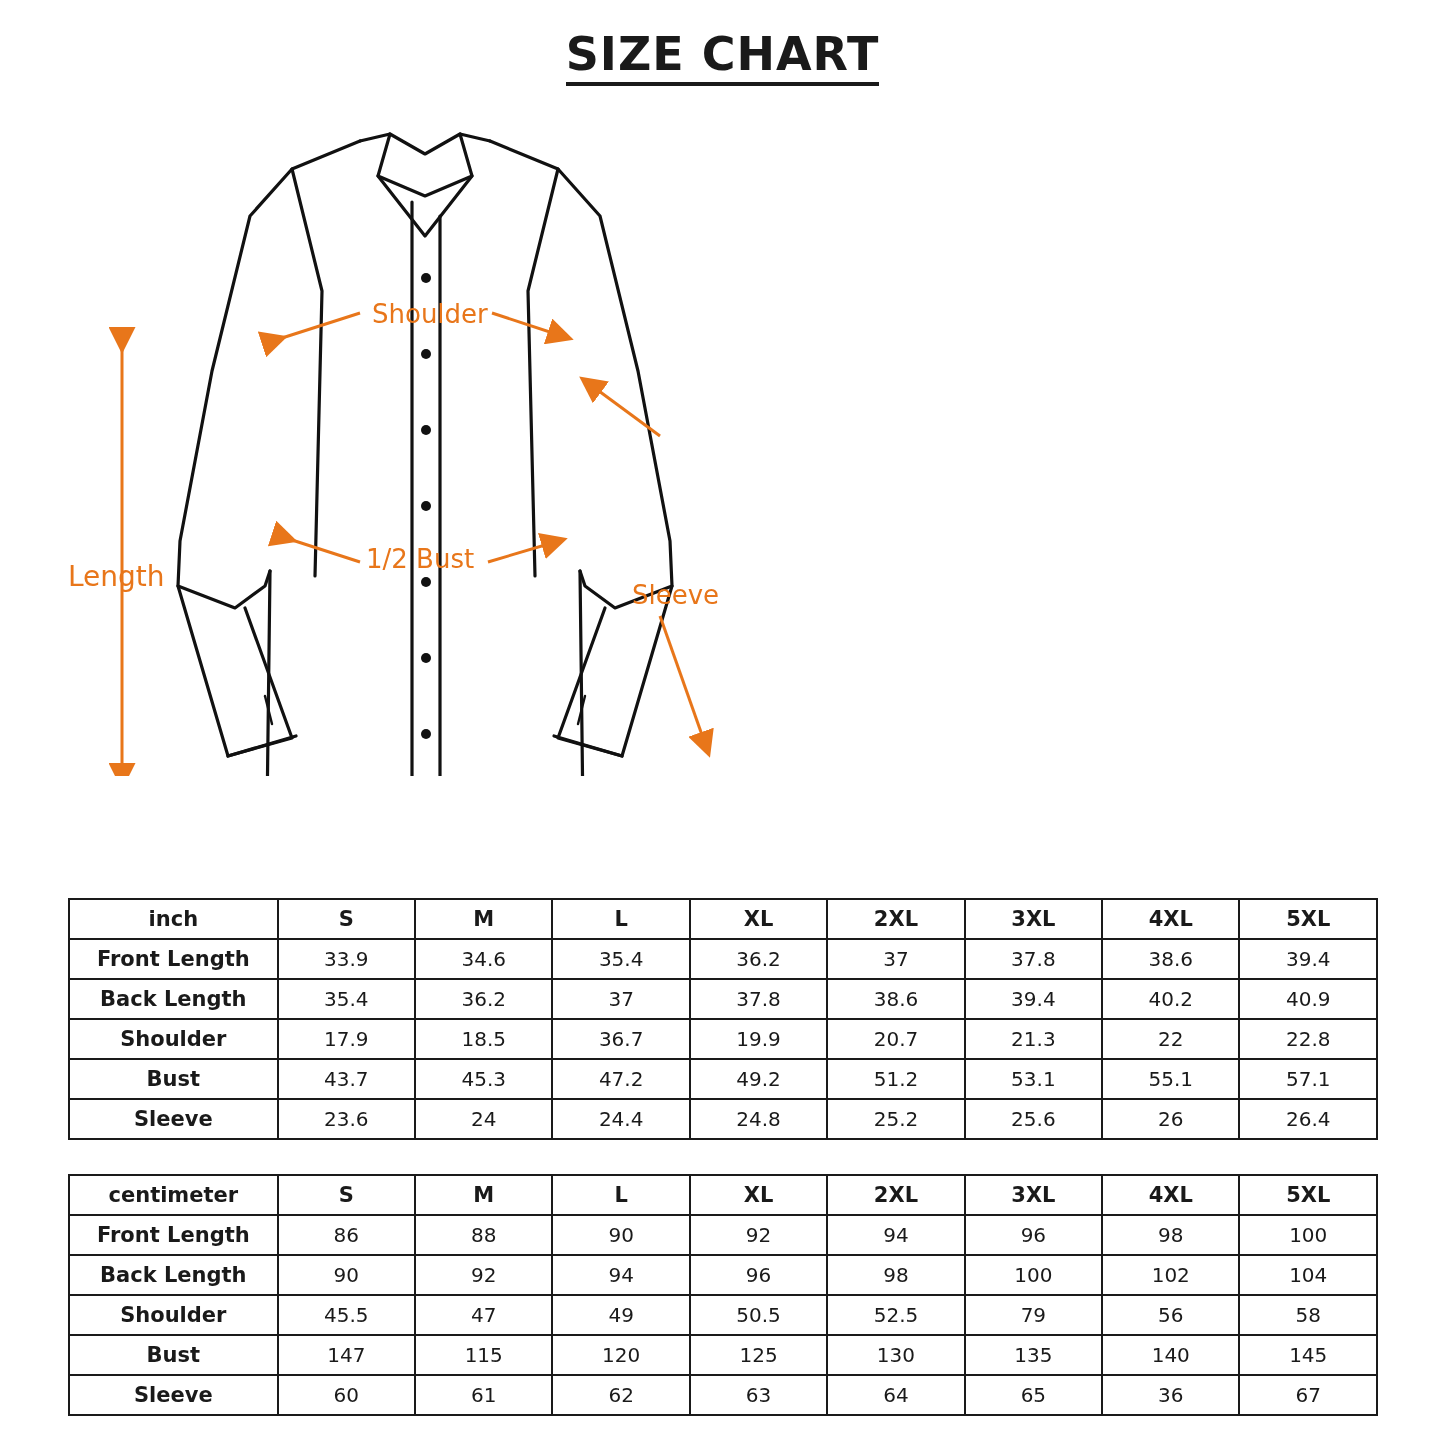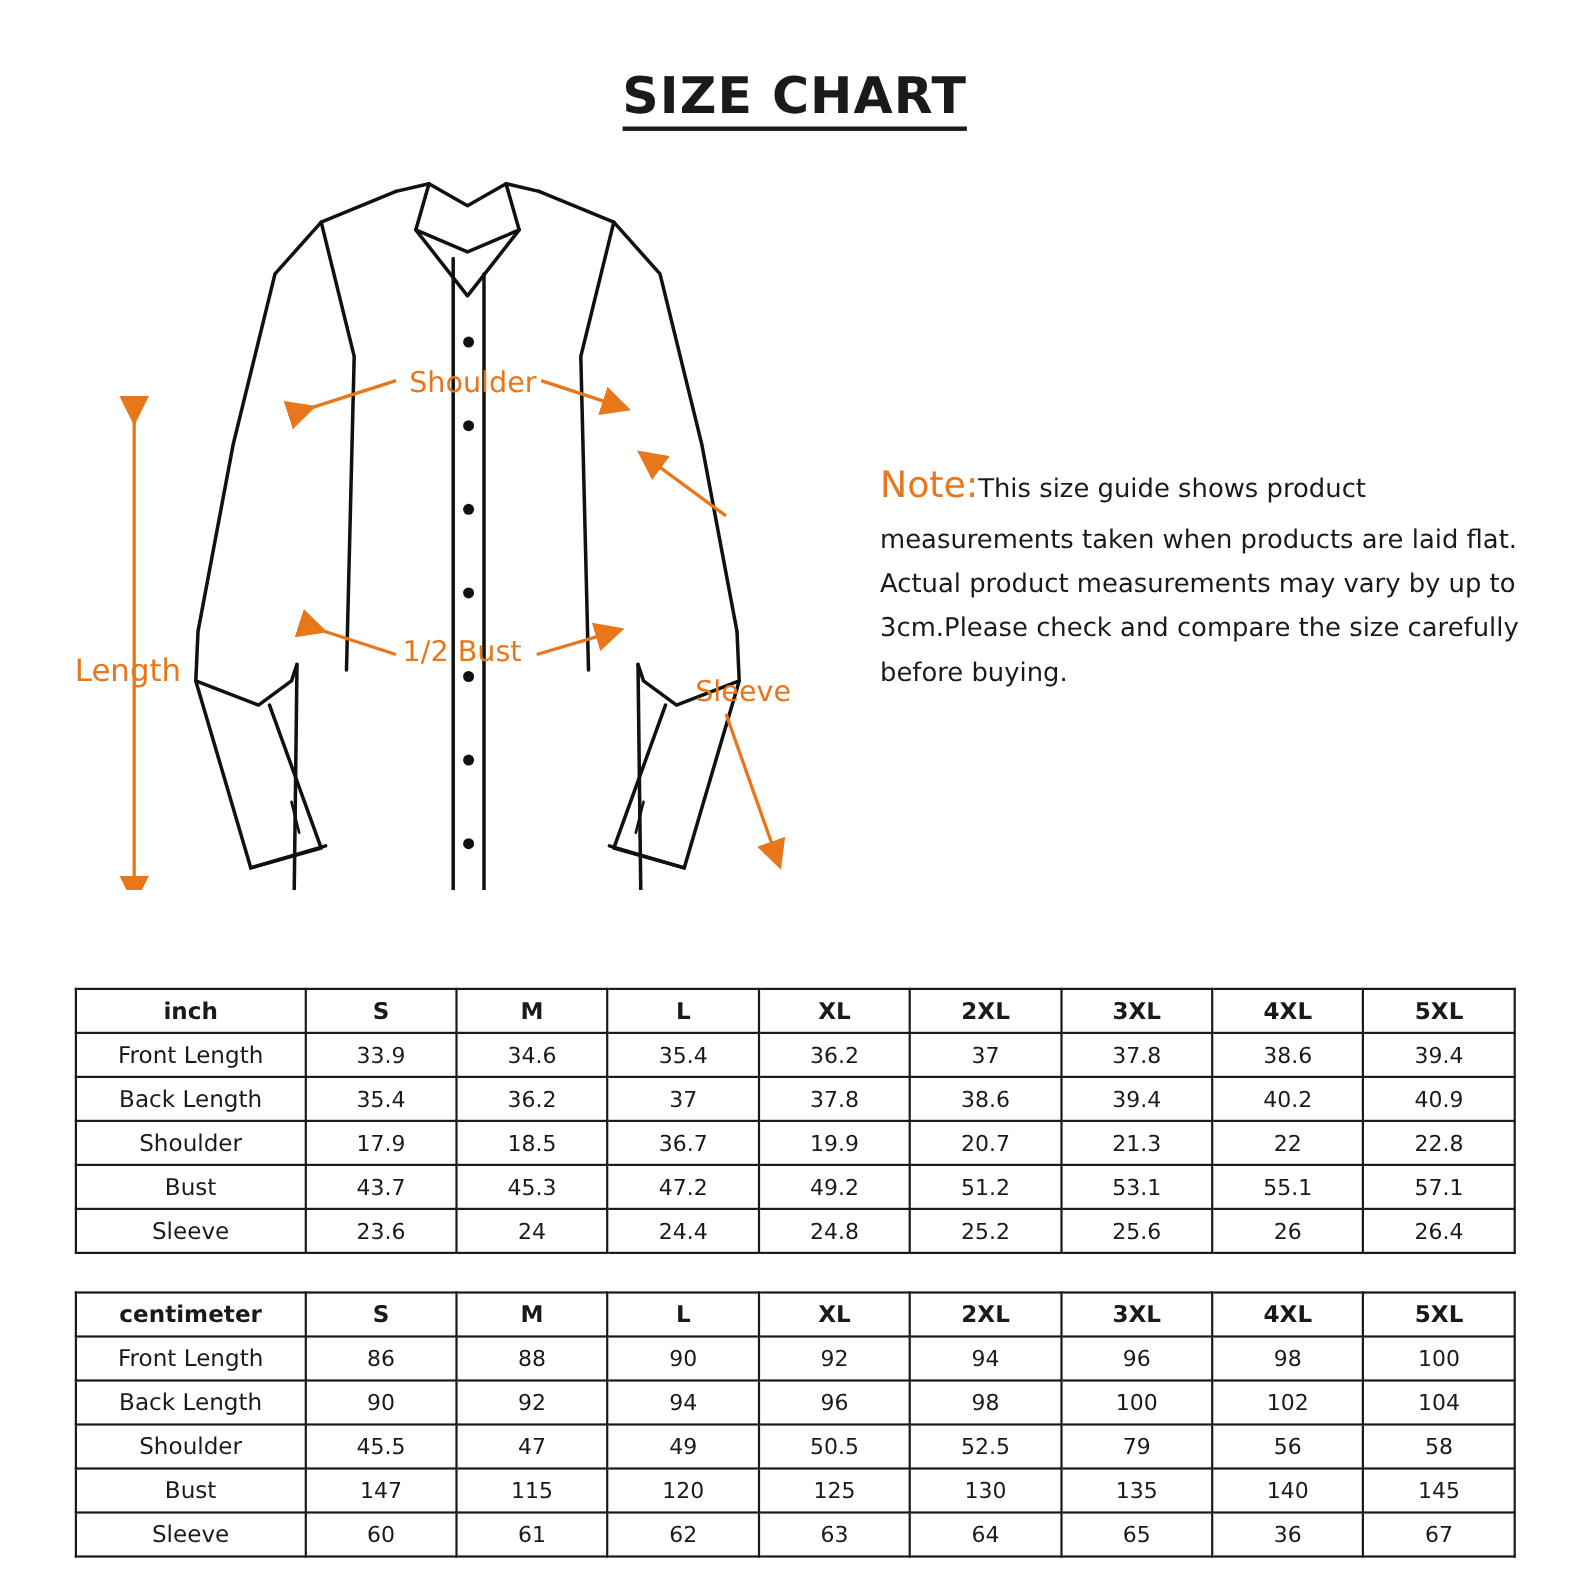"SIZE CHART" .title-wrap { padding-top: 63px -> 30px }
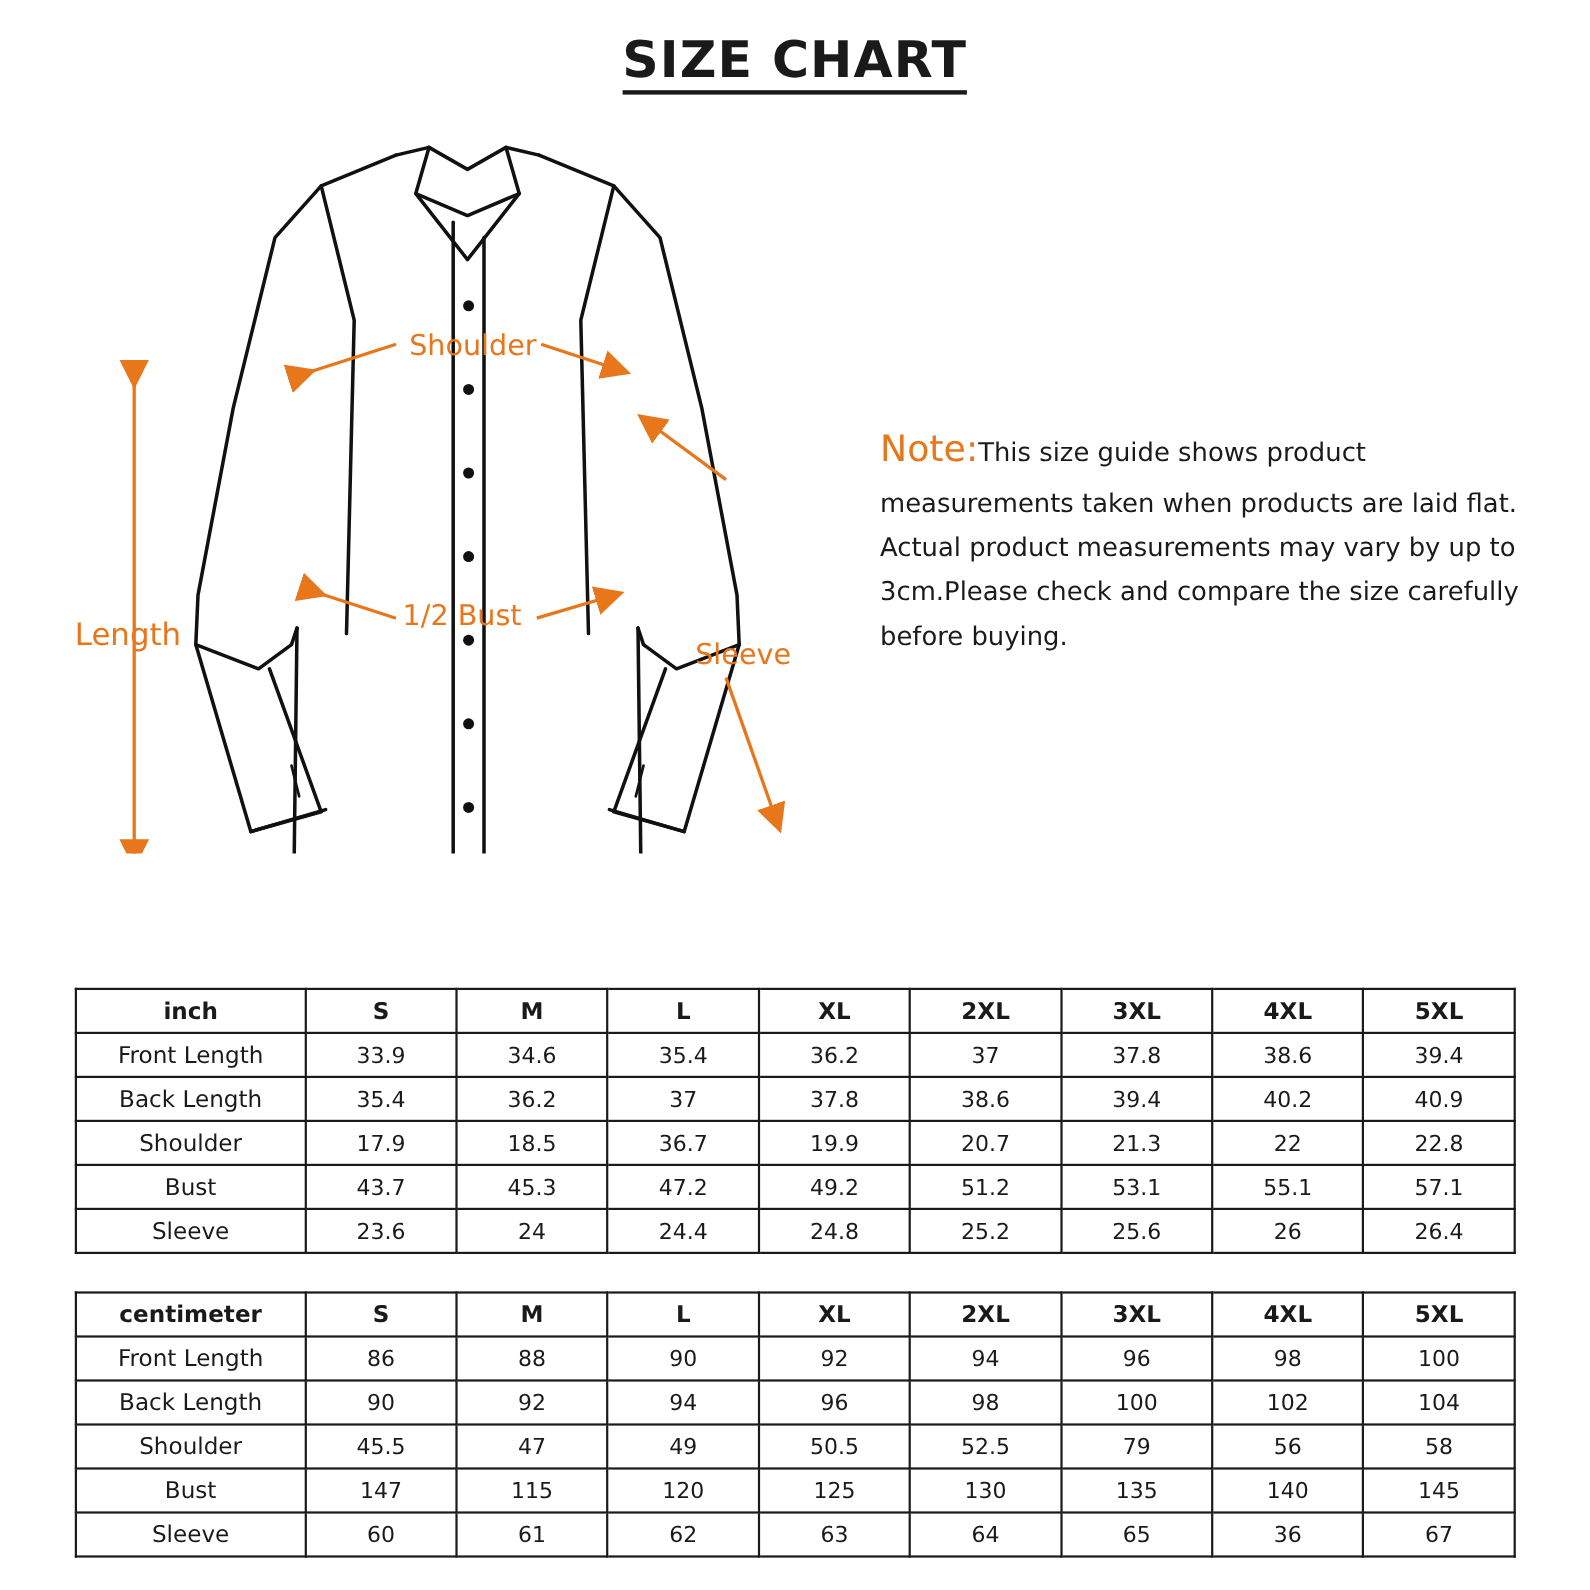"Note:This size guide shows product" div.note { html: <div> <p> <span>Note:</span><span>This size guide shows product measurements taken when products are laid flat. Actual product measurements may vary by up to 3cm.Please check and compare the size carefully before buying.</span> </p> </div> -> none }
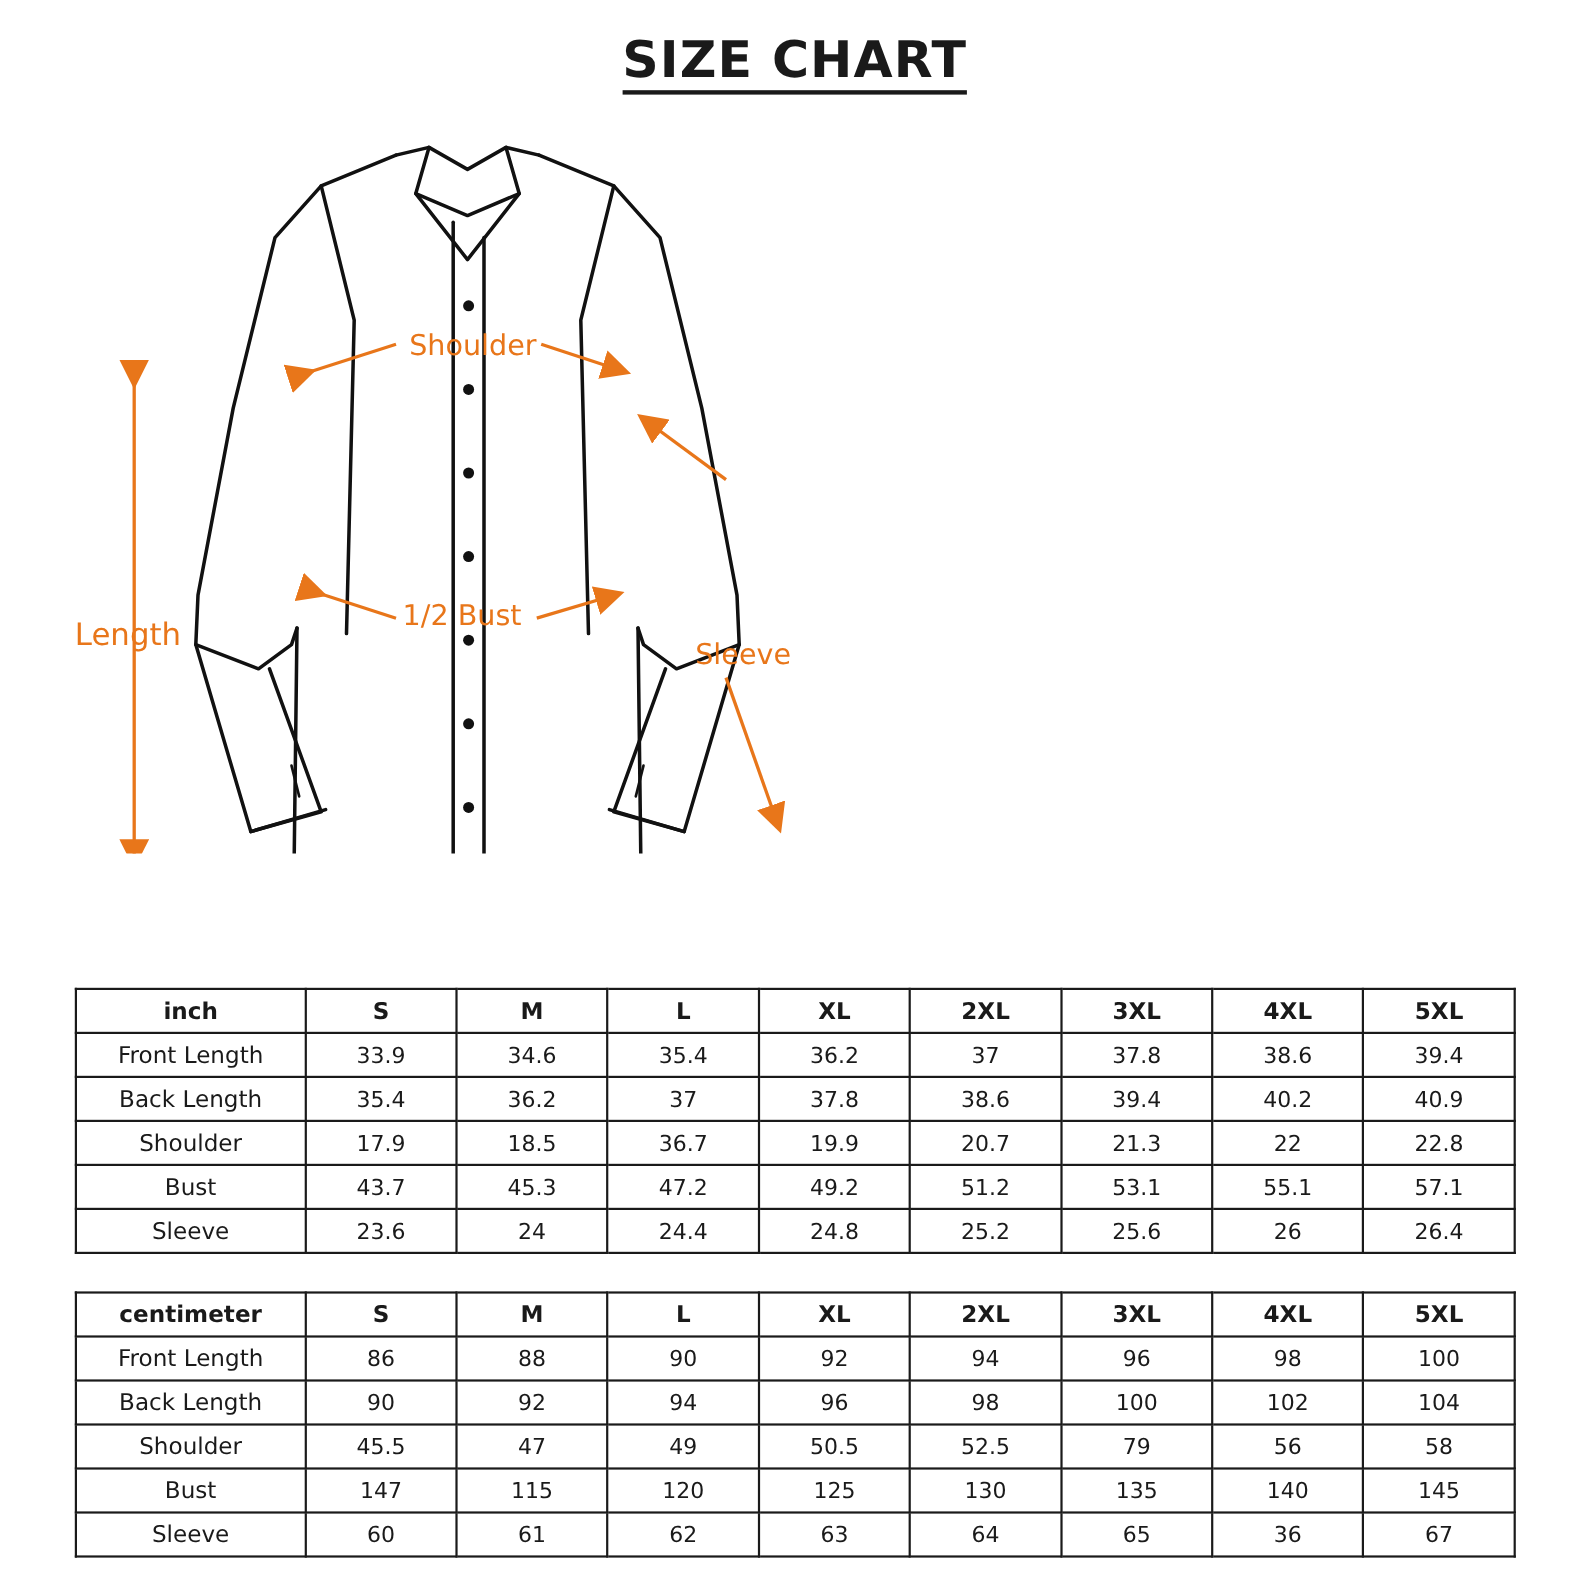"Front Length" table .rowhead { font-weight: normal -> bold }
